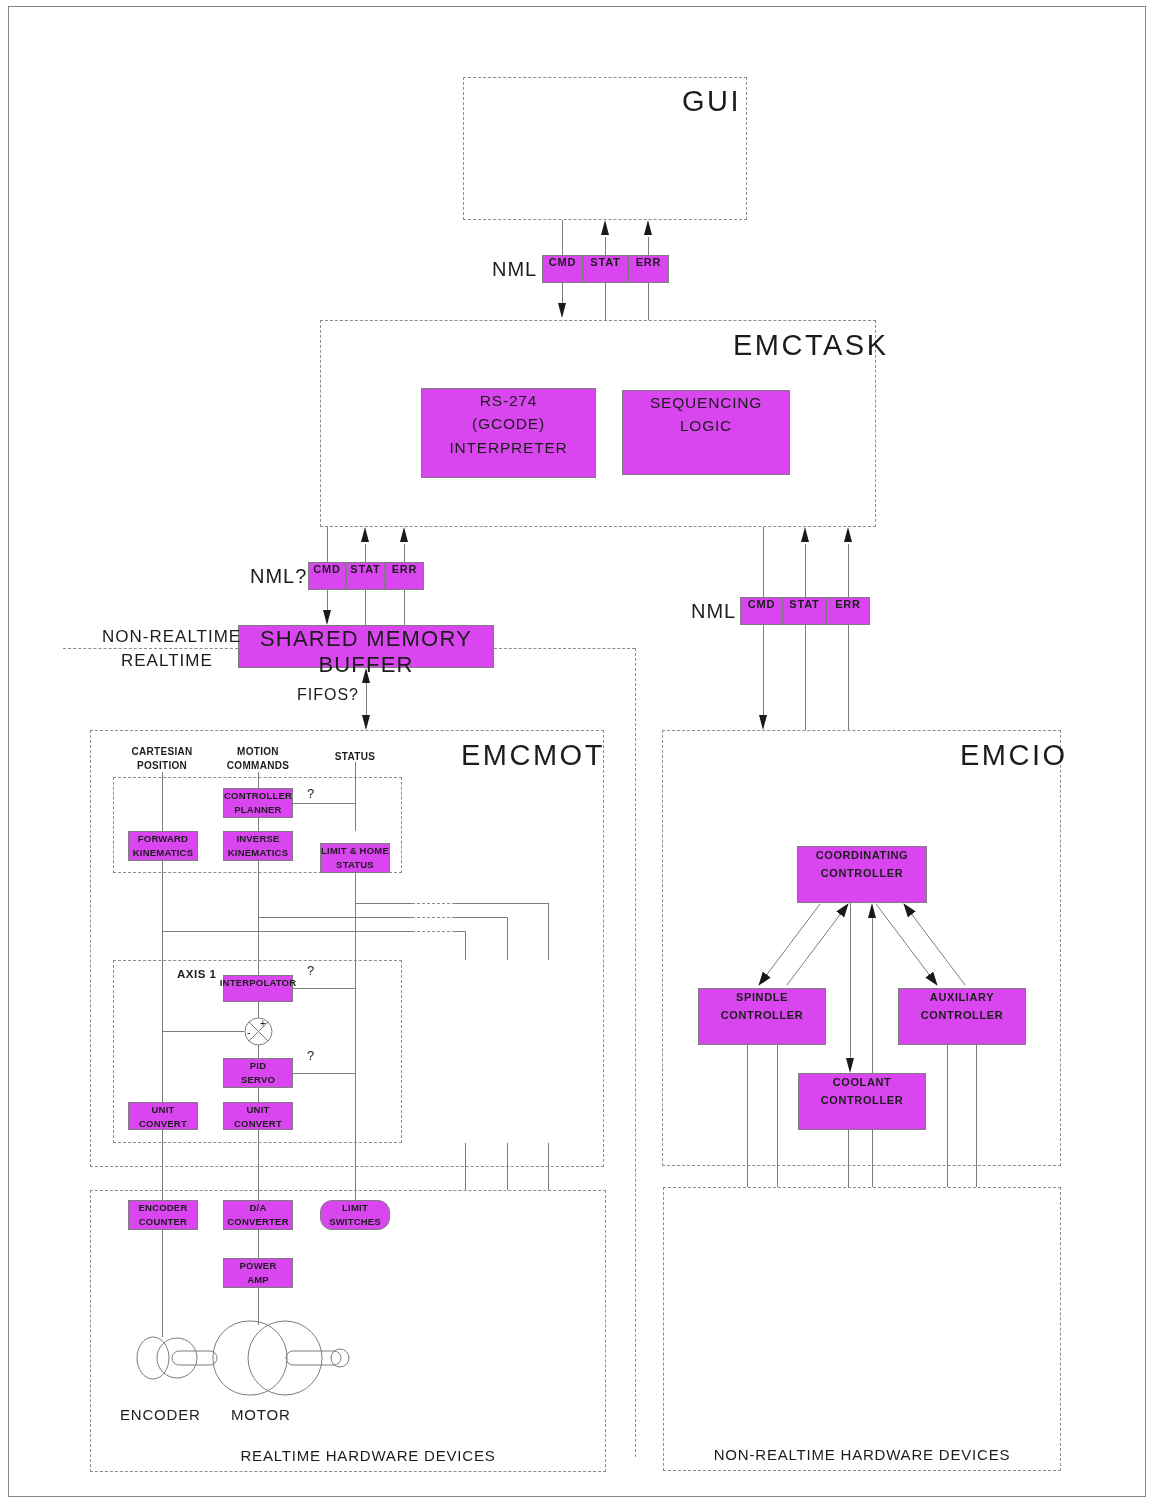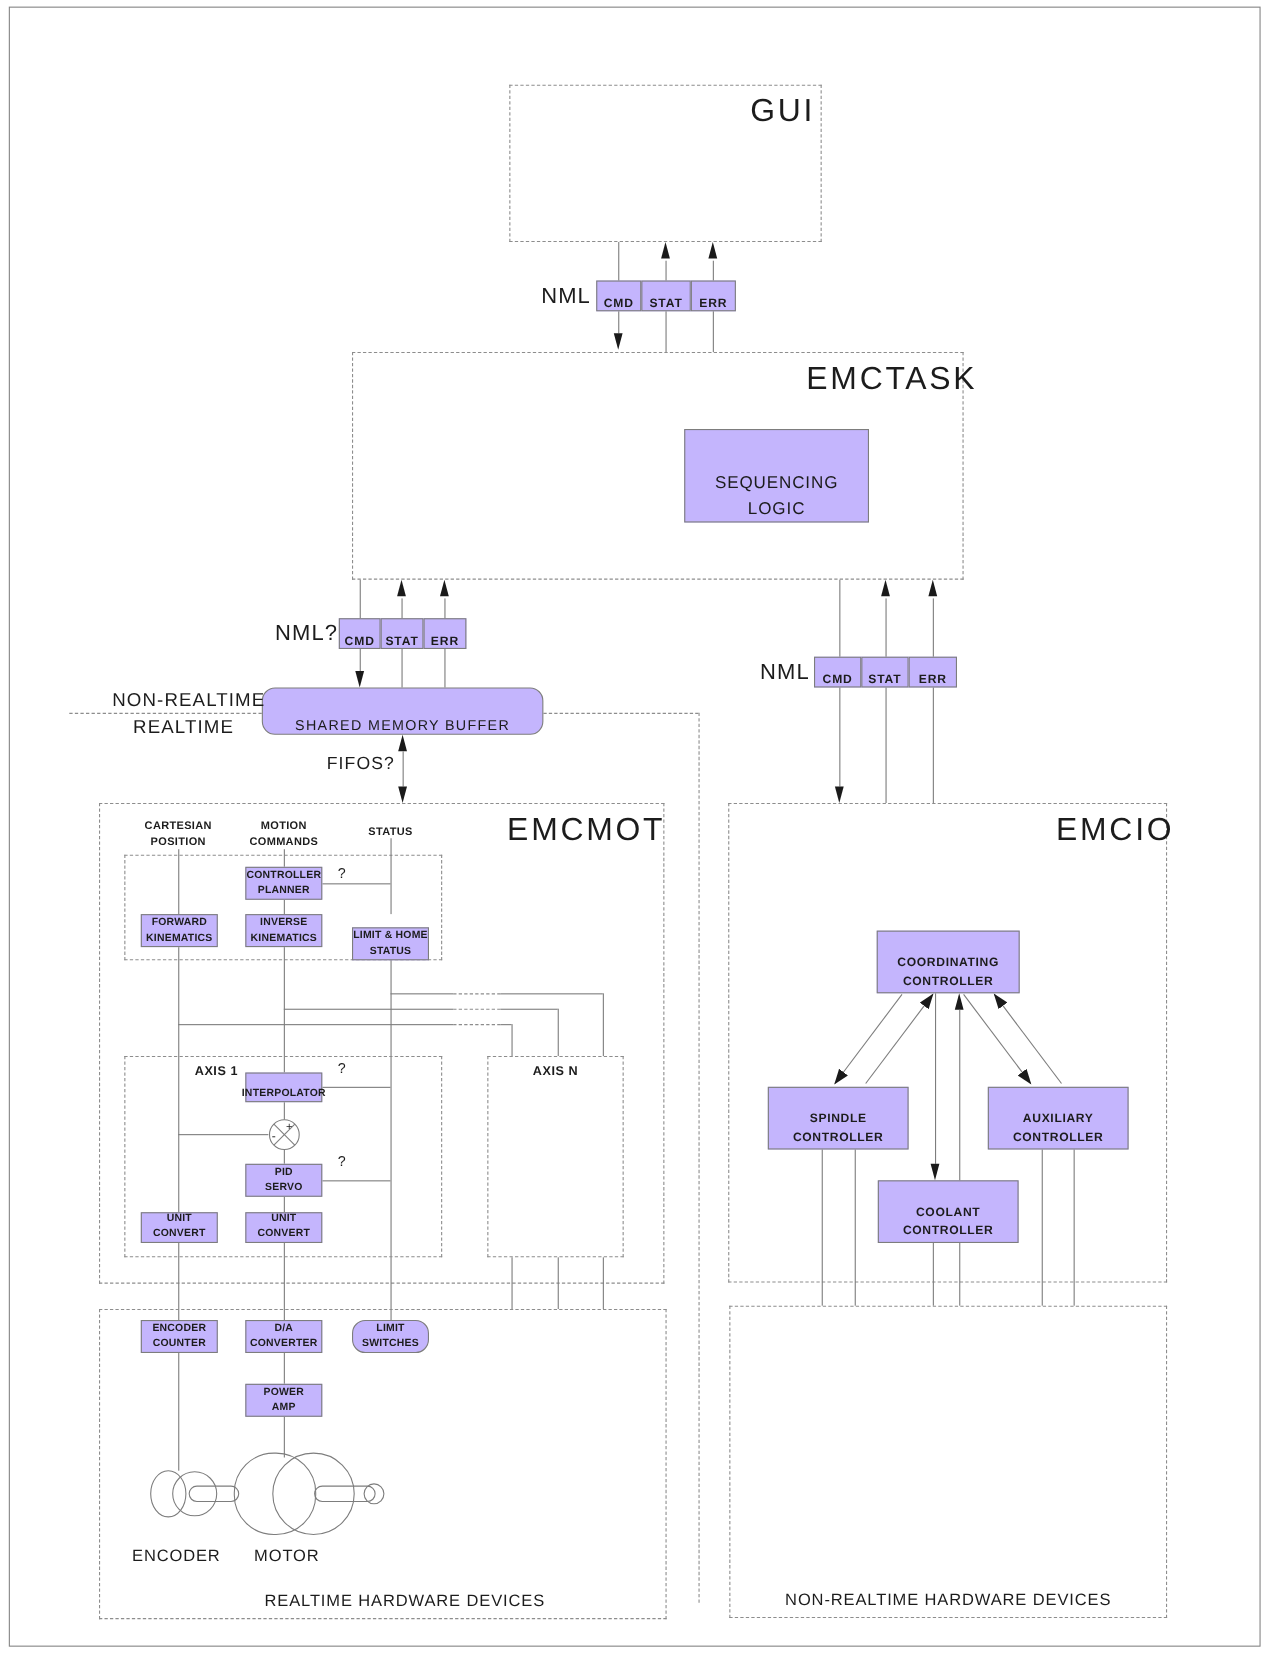"CMD" .sbox { background: #c4b5fd -> #d946ef; justify-content: flex-end -> flex-start }
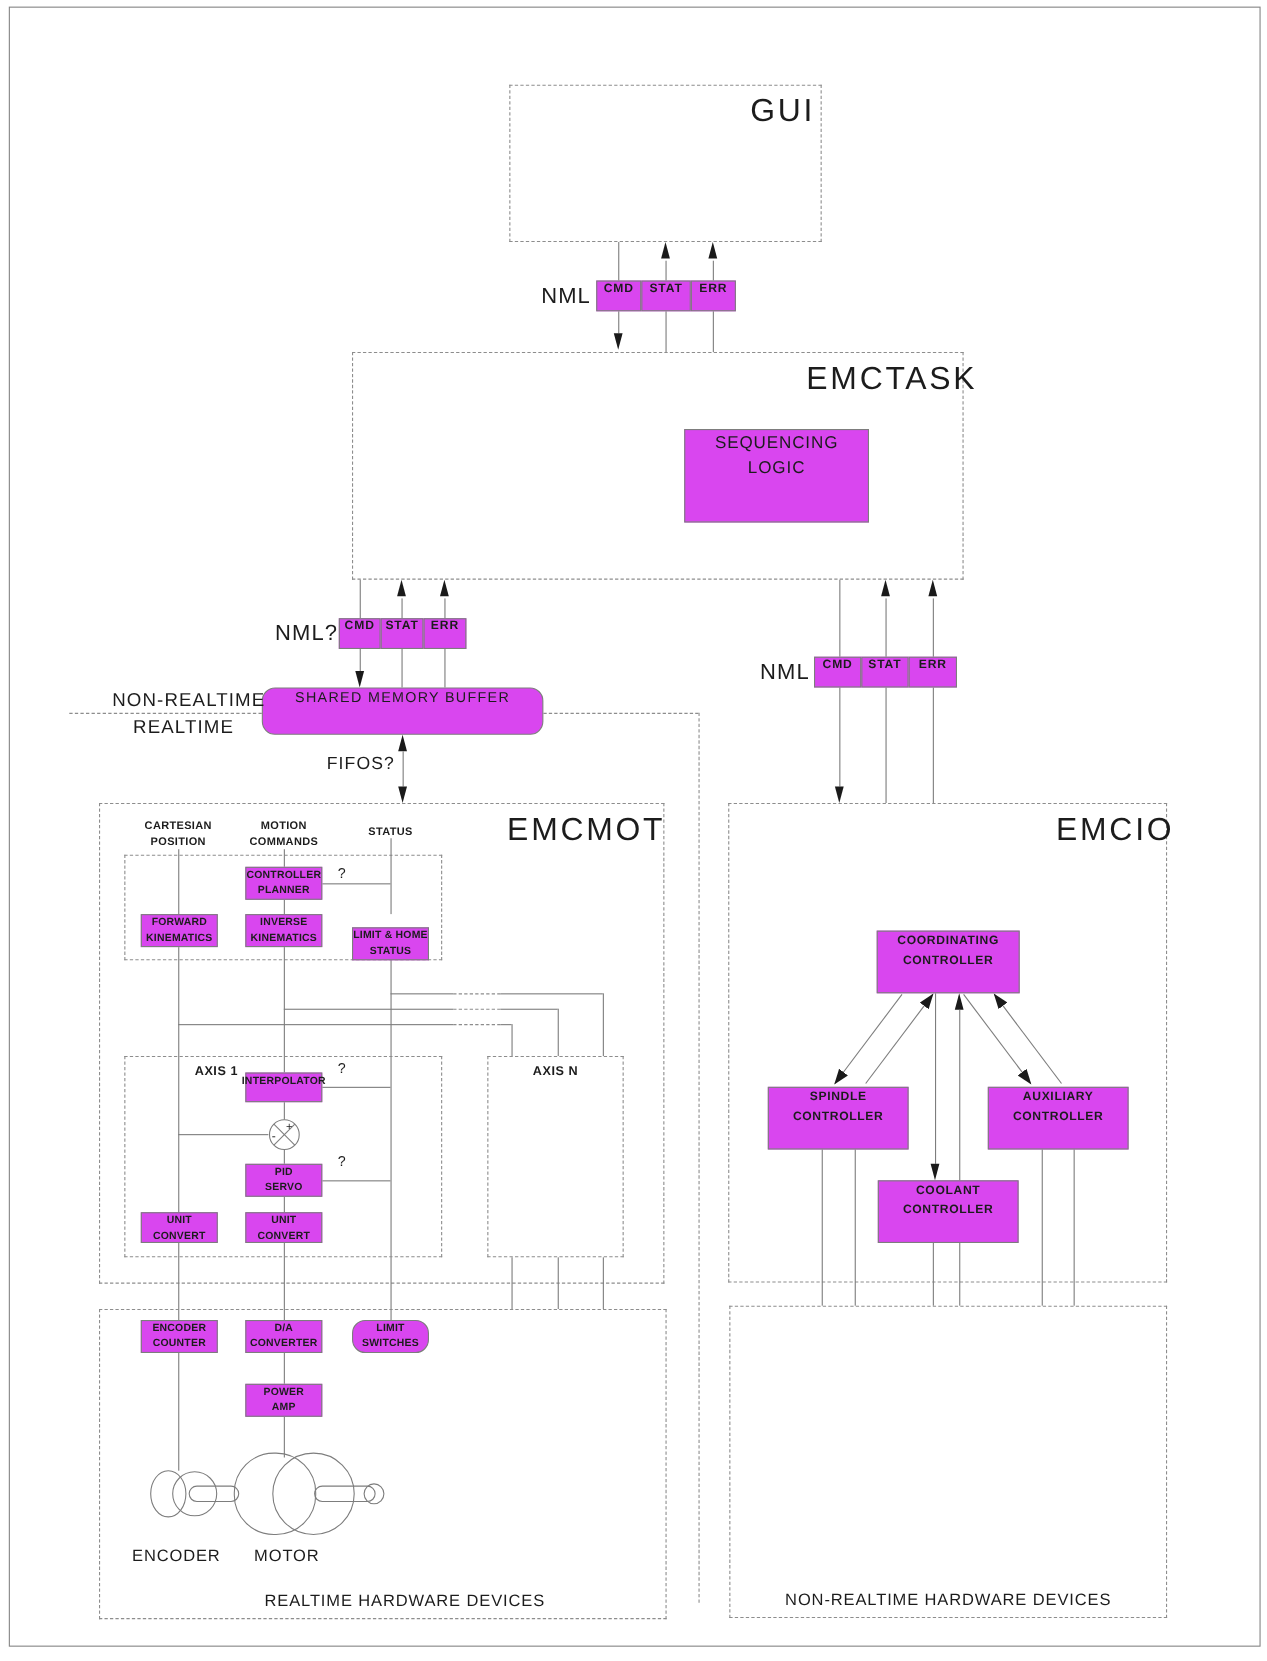"RS-274" div.sbox { html: none -> <div> <span>RS-274</span> <span>(GCODE)</span> <span>INTERPRETER</span> </div> }
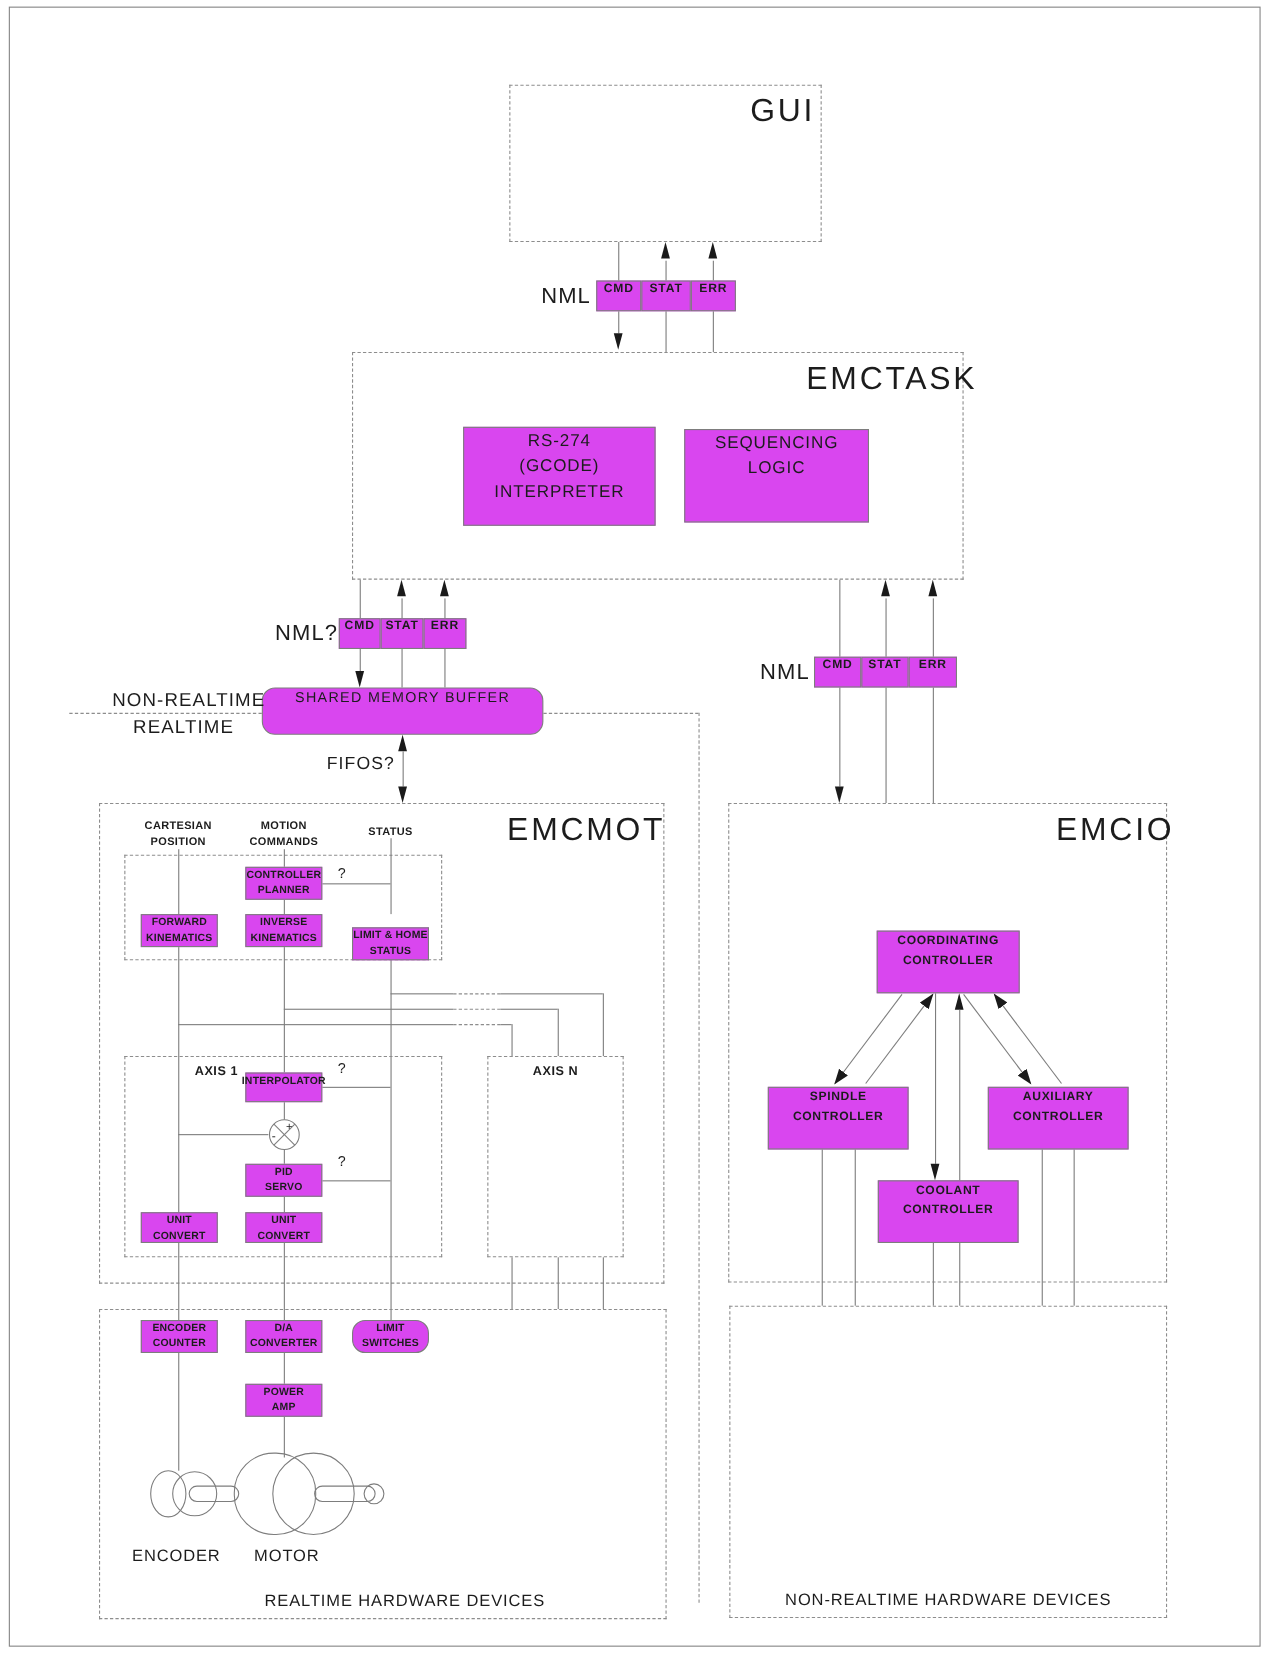"SHARED MEMORY BUFFER" .t-smb { border-radius: 12px -> none; font-size: 13px -> 22px }
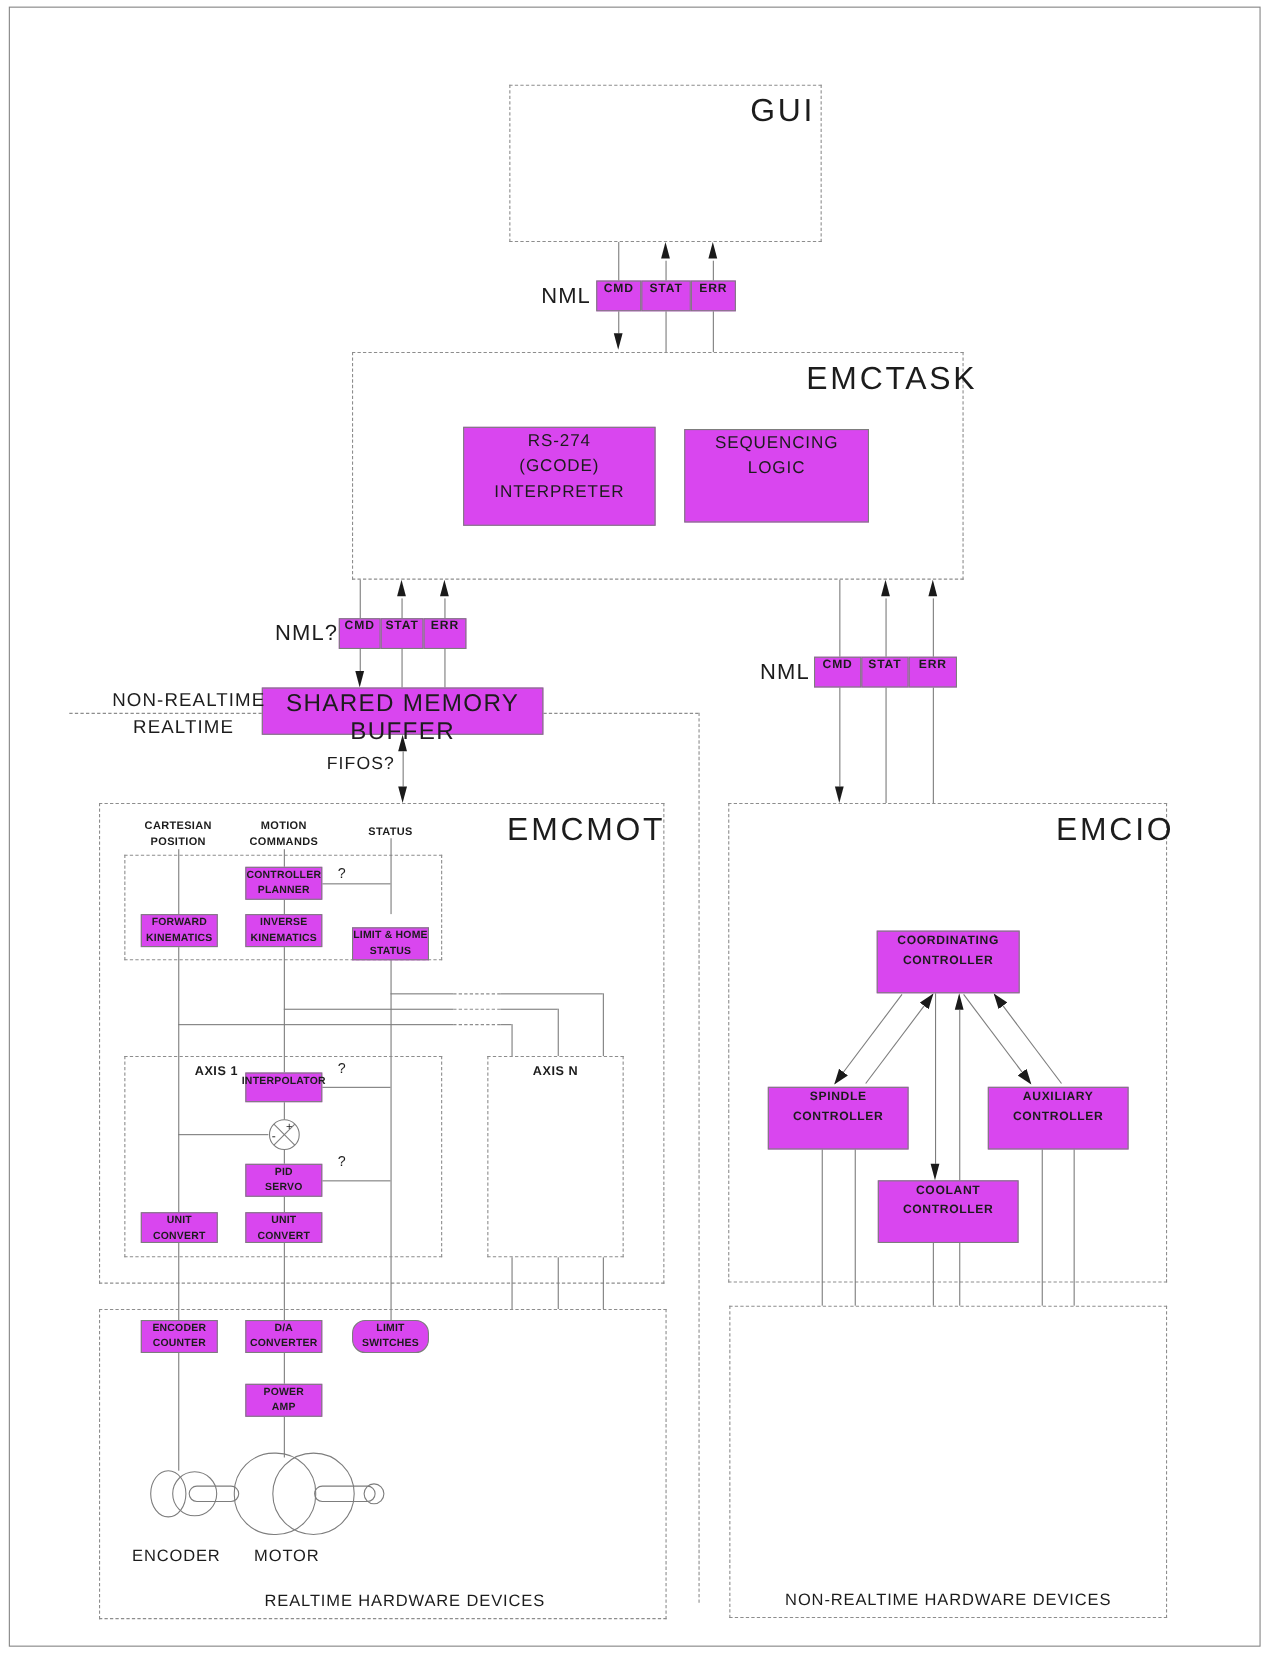"AXIS N" div.dbox { html: <div> <span>AXIS N</span> </div> -> none }
